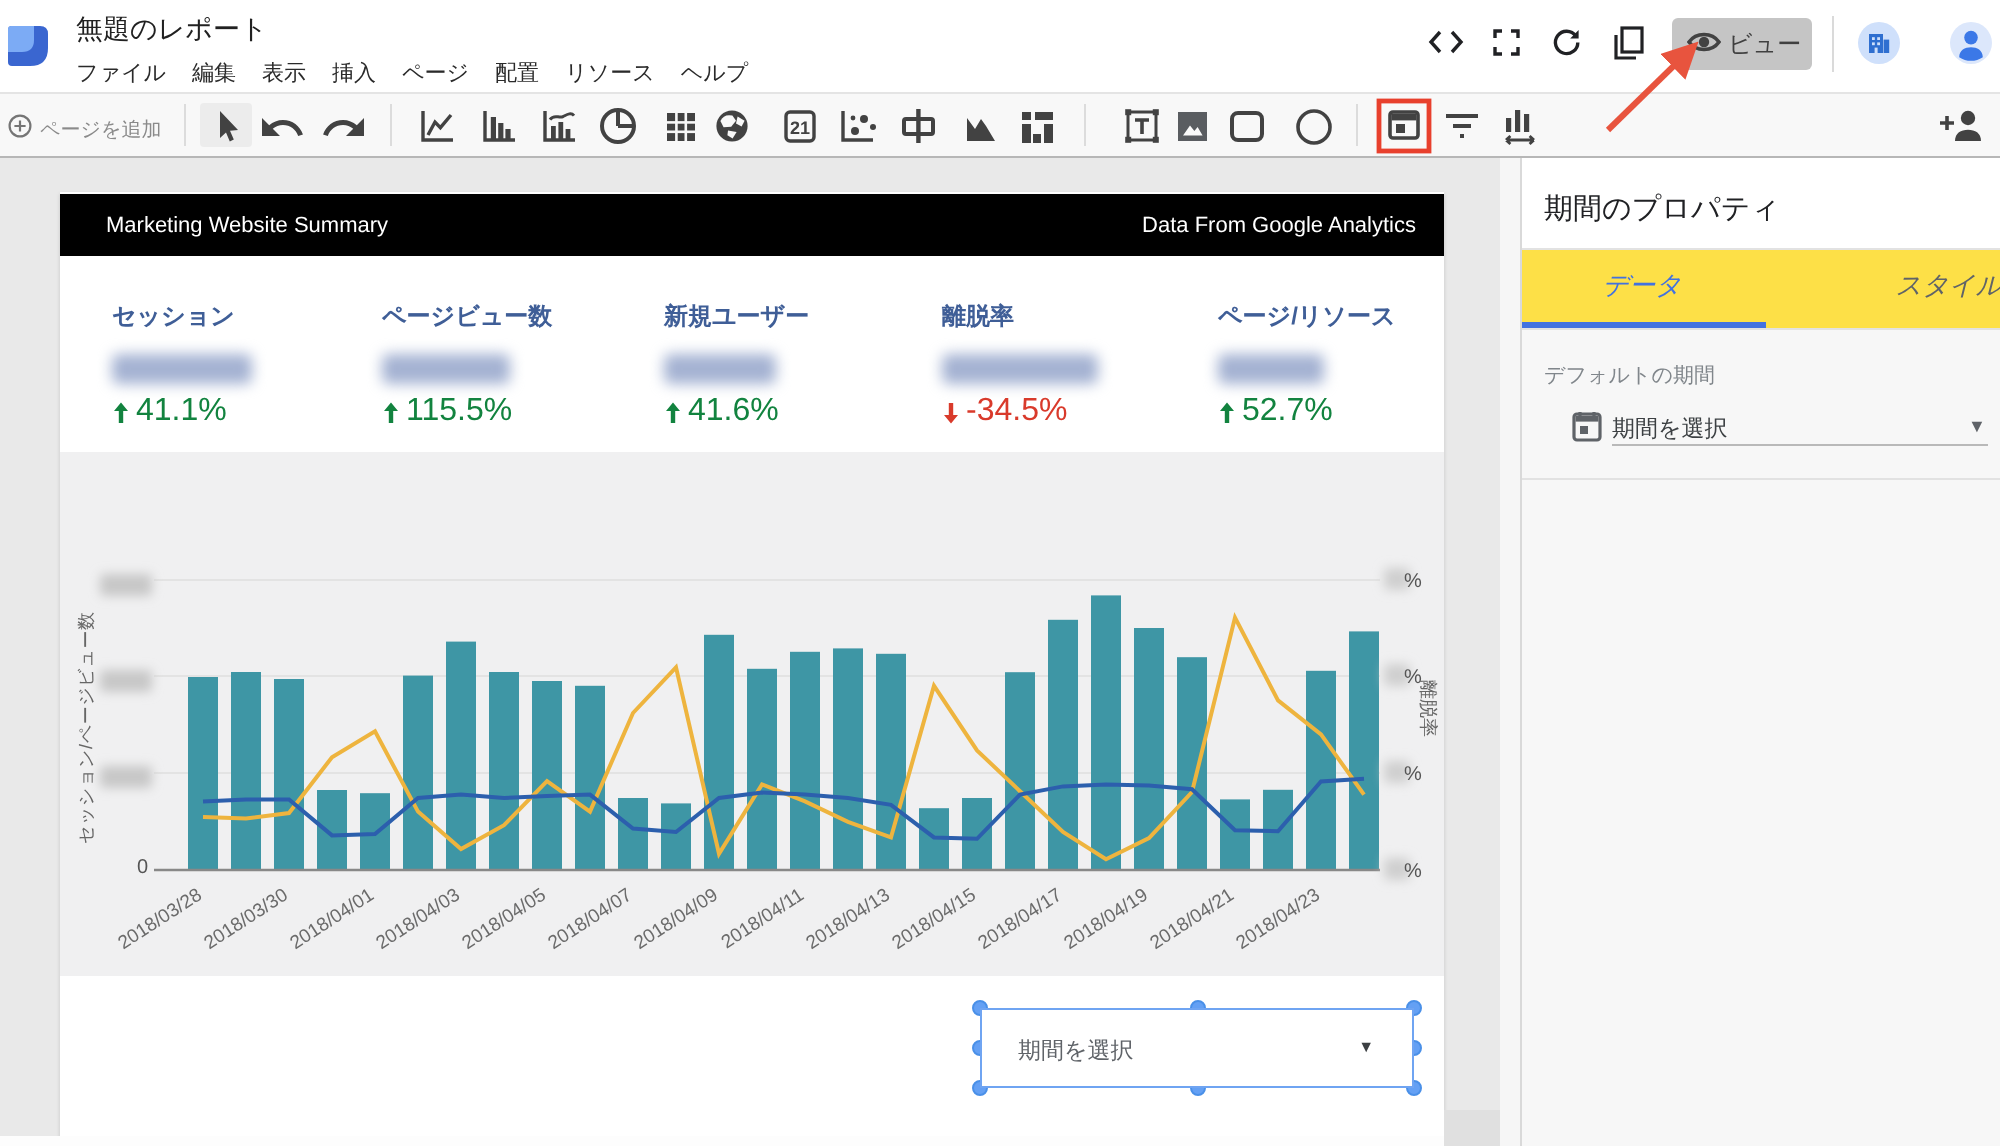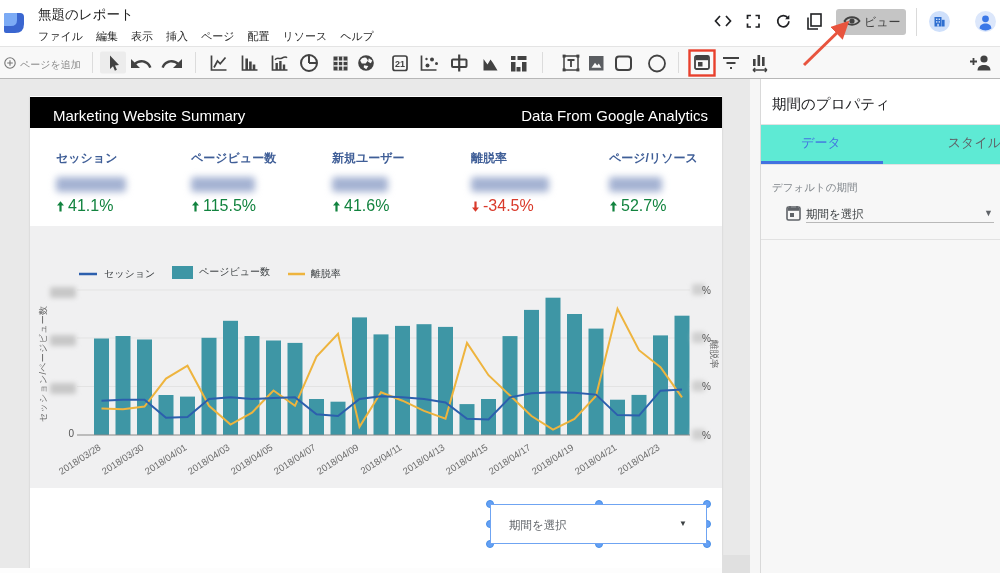"Marketing Website Summary" #phead { font-size: 15px -> 11px }
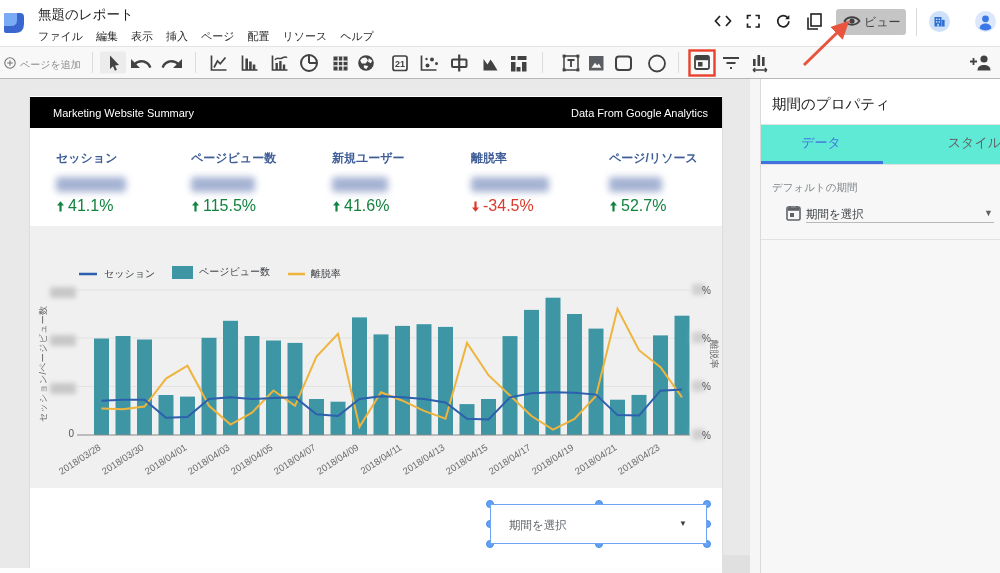"データ" #tabs { background: #5eead4 -> #fde047; font-style: none -> italic }
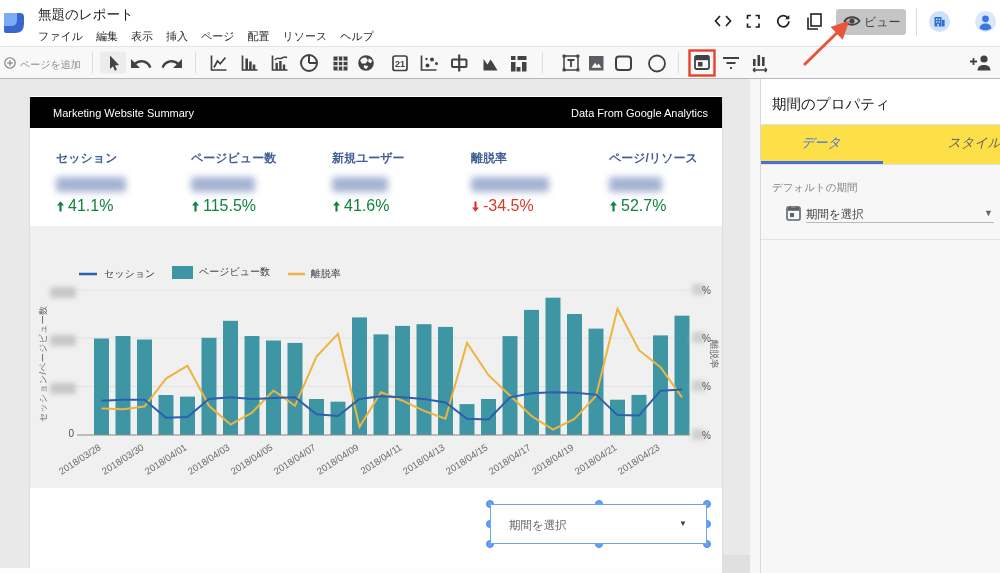"セッション ページビュー数 離脱率" div { html: <div> <span><svg> <line></line> </svg>セッション</span> <span><svg> <rect></rect> </svg>ページビュー数</span> <span><svg> <line></line> </svg>離脱率</span> </div> -> none }
